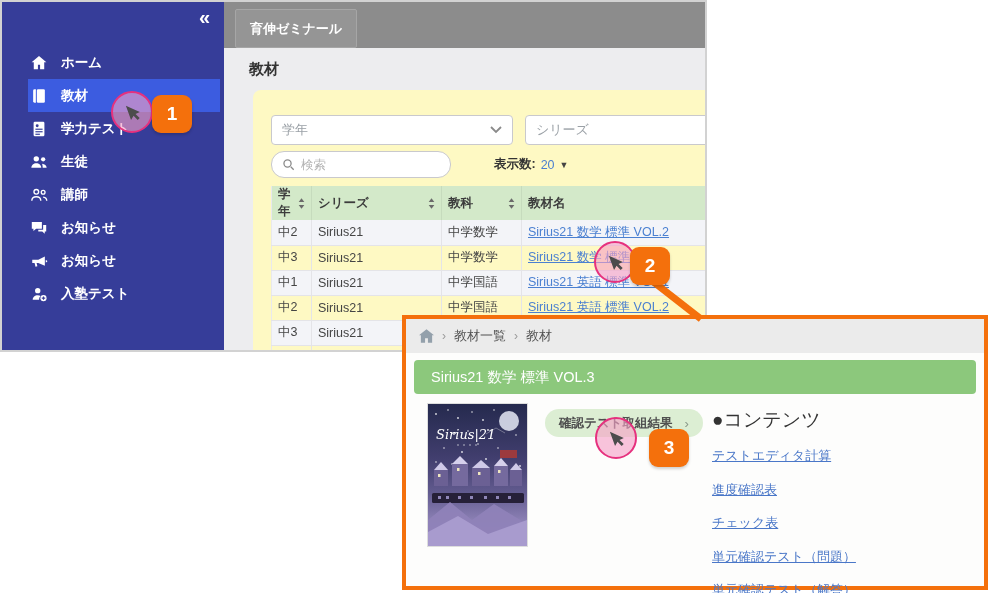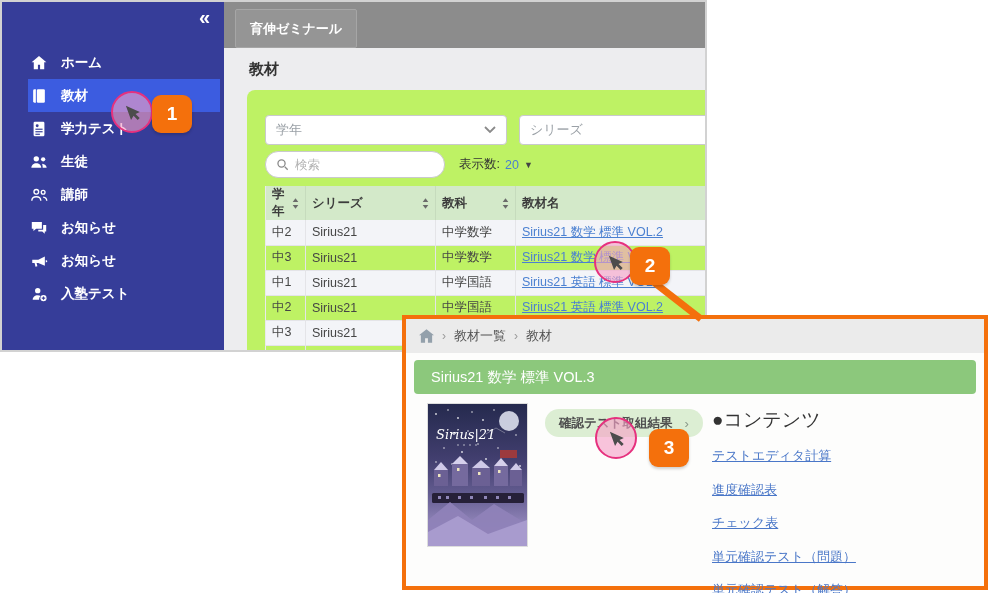"学年" .card { background: #bef264 -> #fef9c3; left: 23px -> 29px }
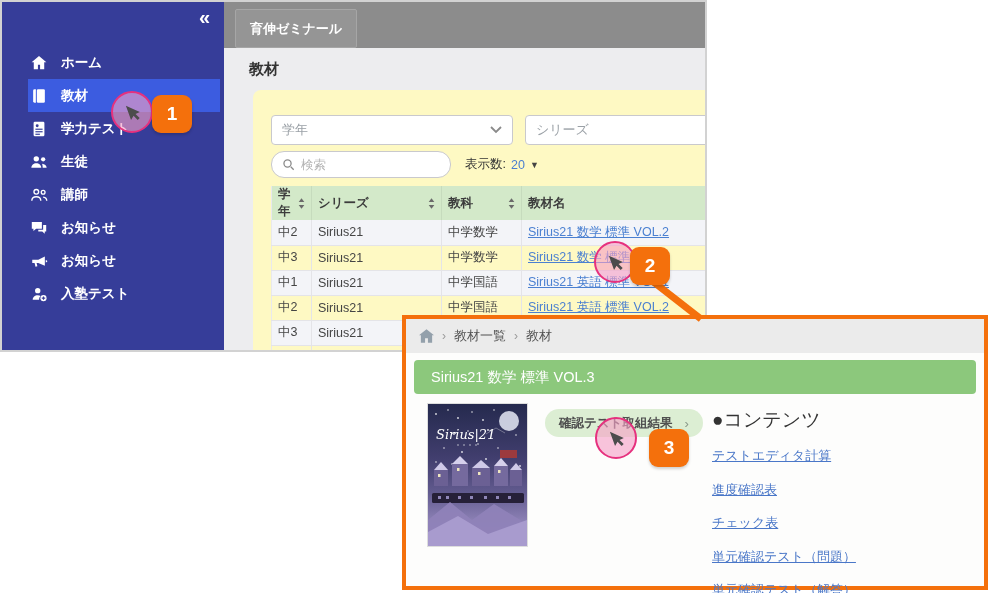"表示数:" .disp-count .lbl { font-weight: normal -> bold; margin-left: none -> 29px }
